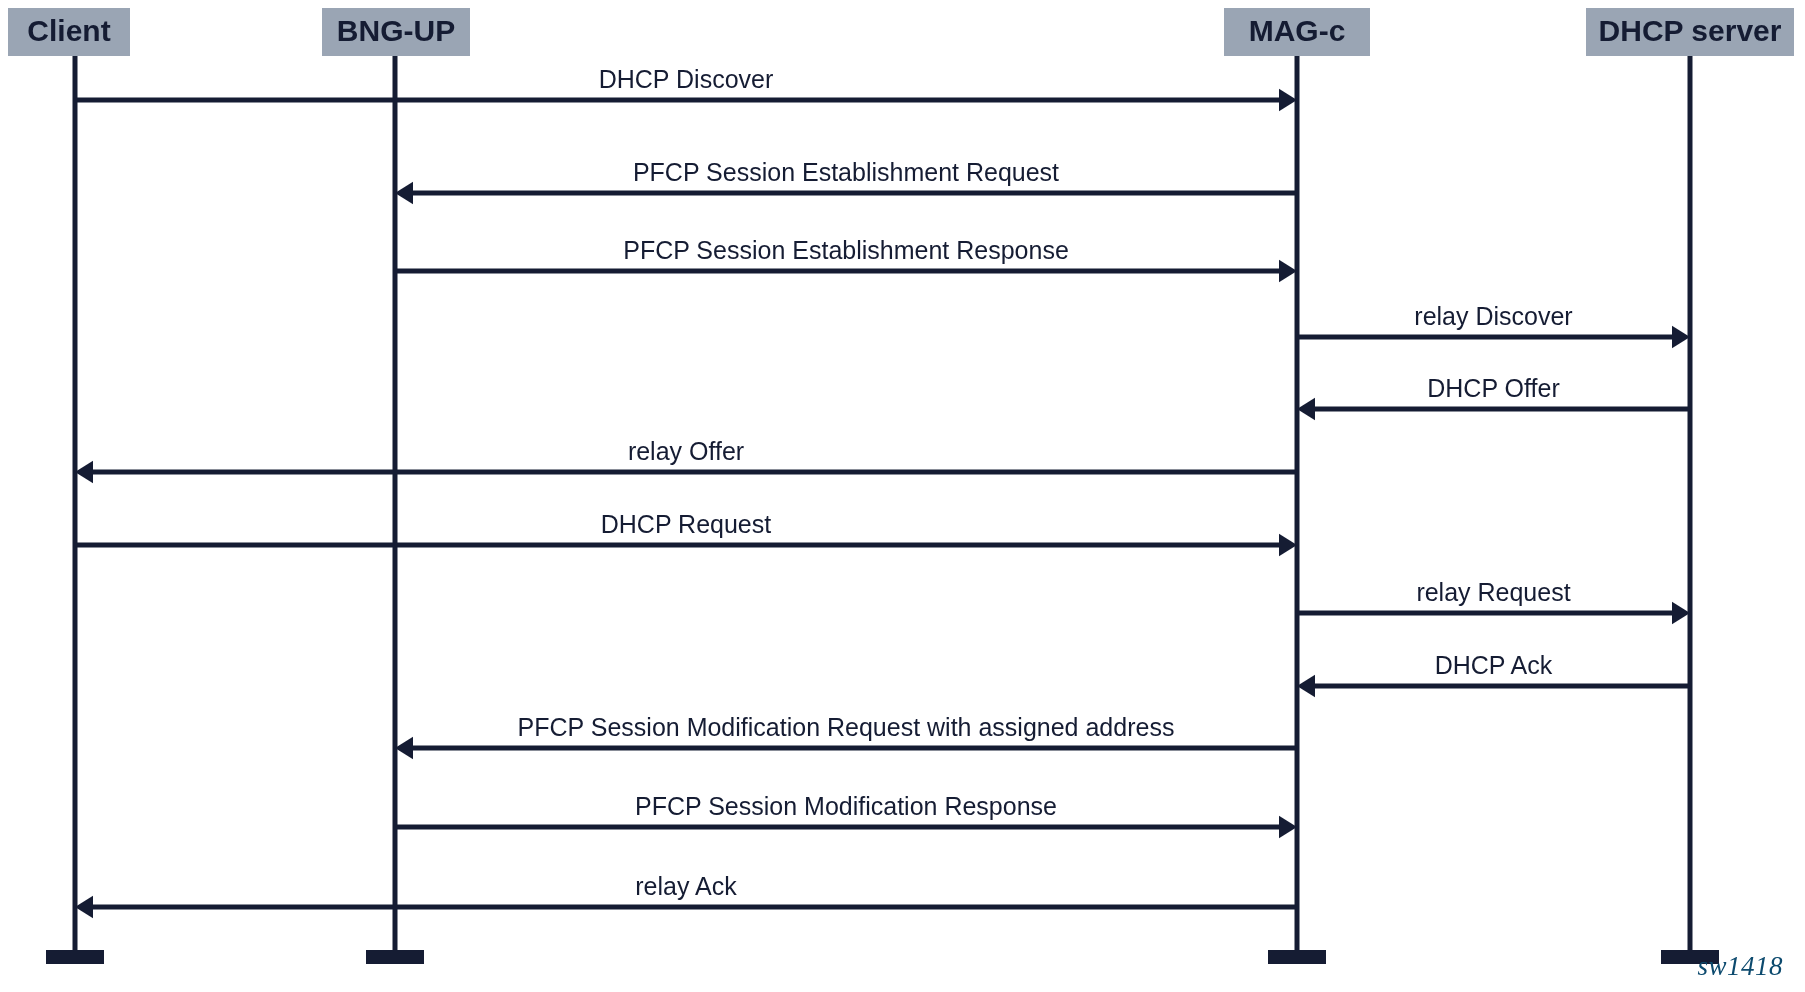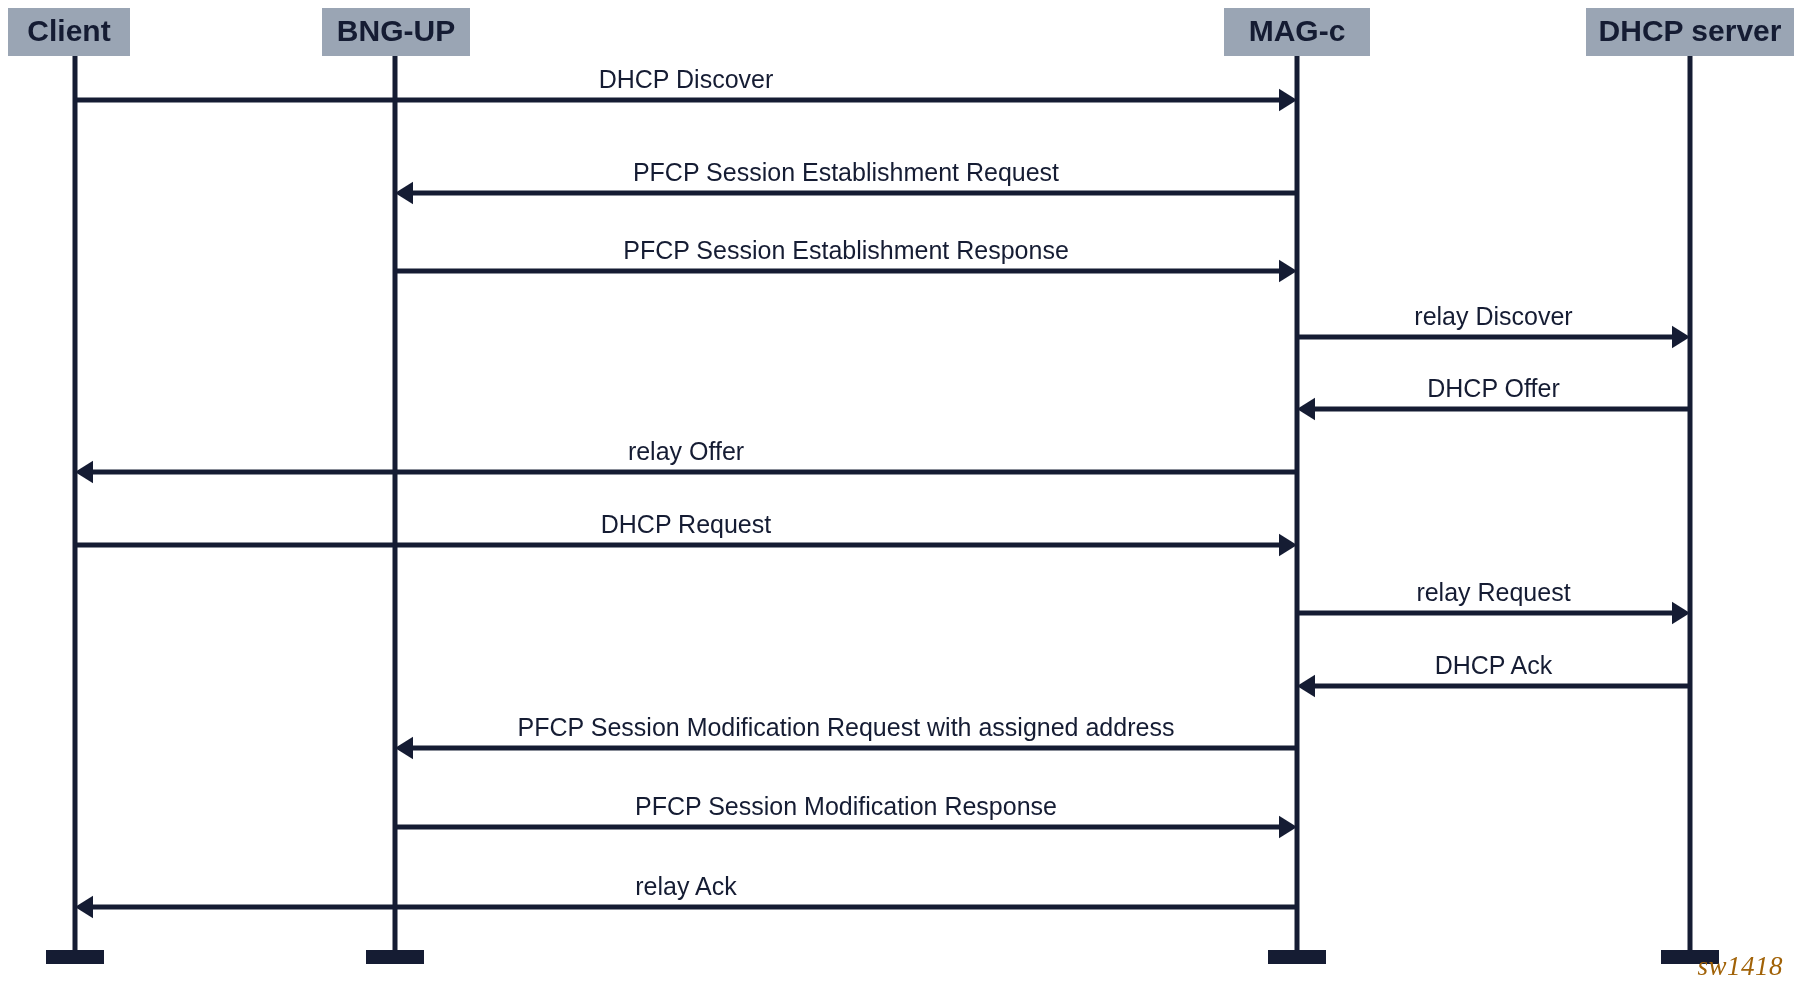"sw1418" .footer-note { color: #a16207 -> #0c4a6e }
